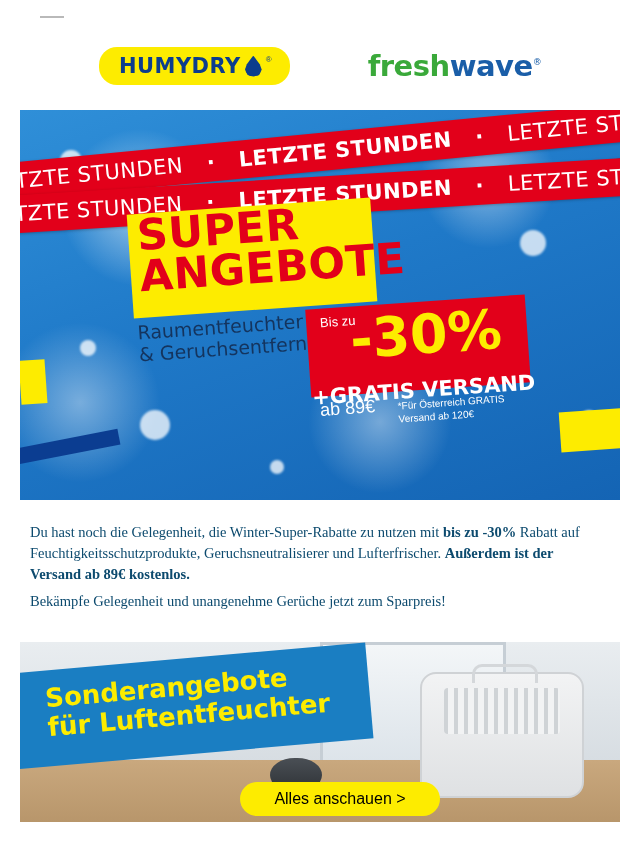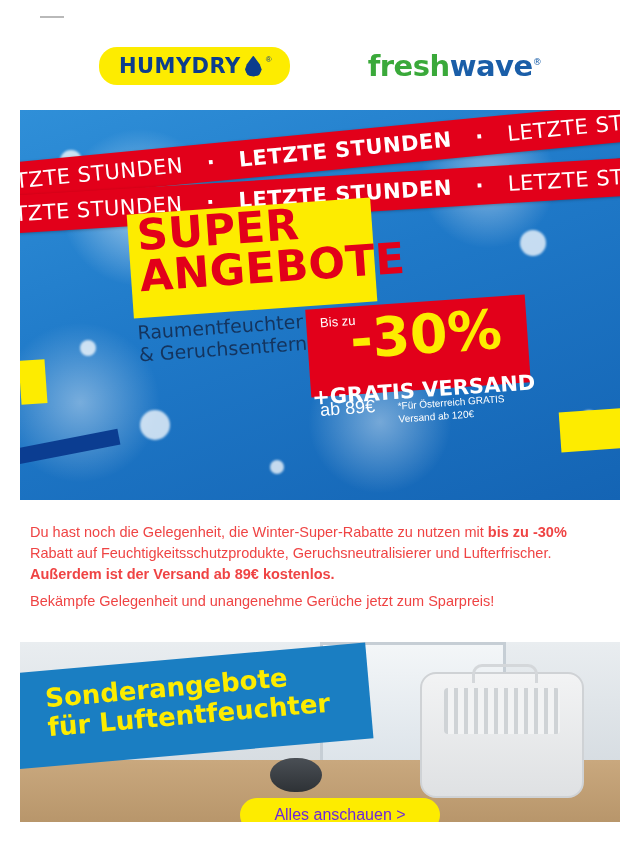"Du hast noch die Gelegenheit," .copy { color: #ef4444 -> #0c4a6e; font-family: none -> Liberation Serif, serif }
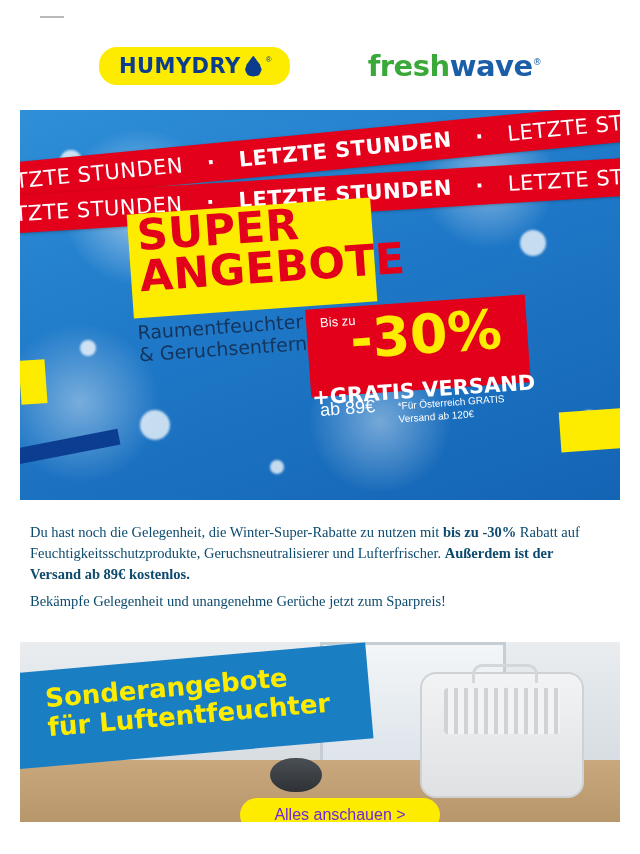"Alles anschauen >" .cta-bottom { color: #6d28d9 -> #000000; margin-top: 16px -> none }
